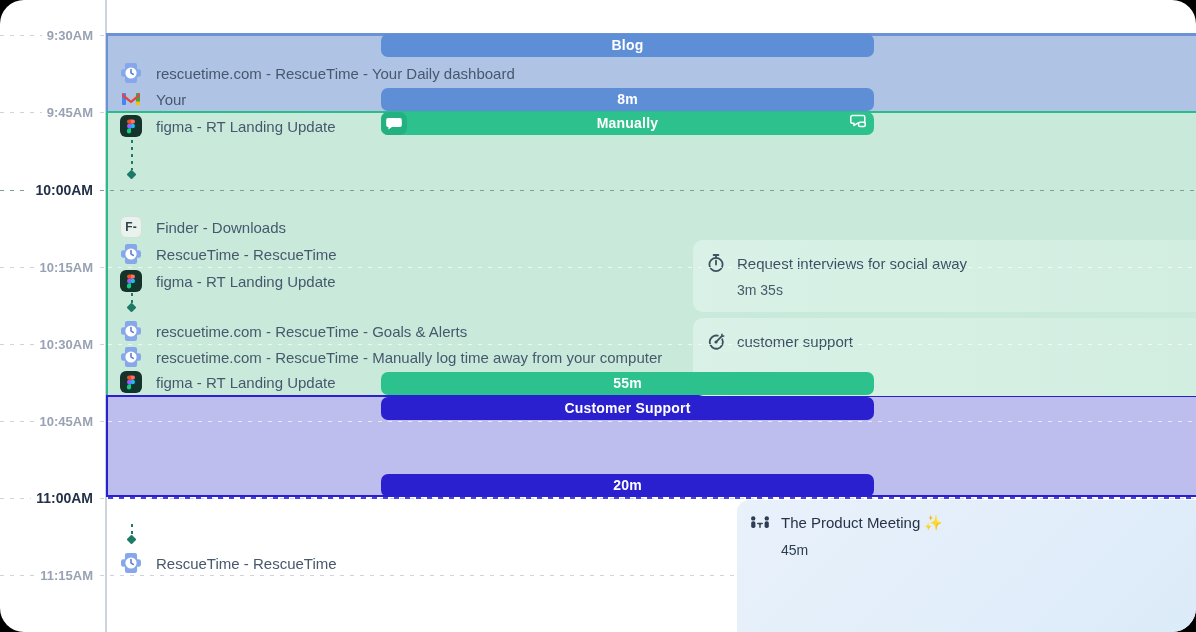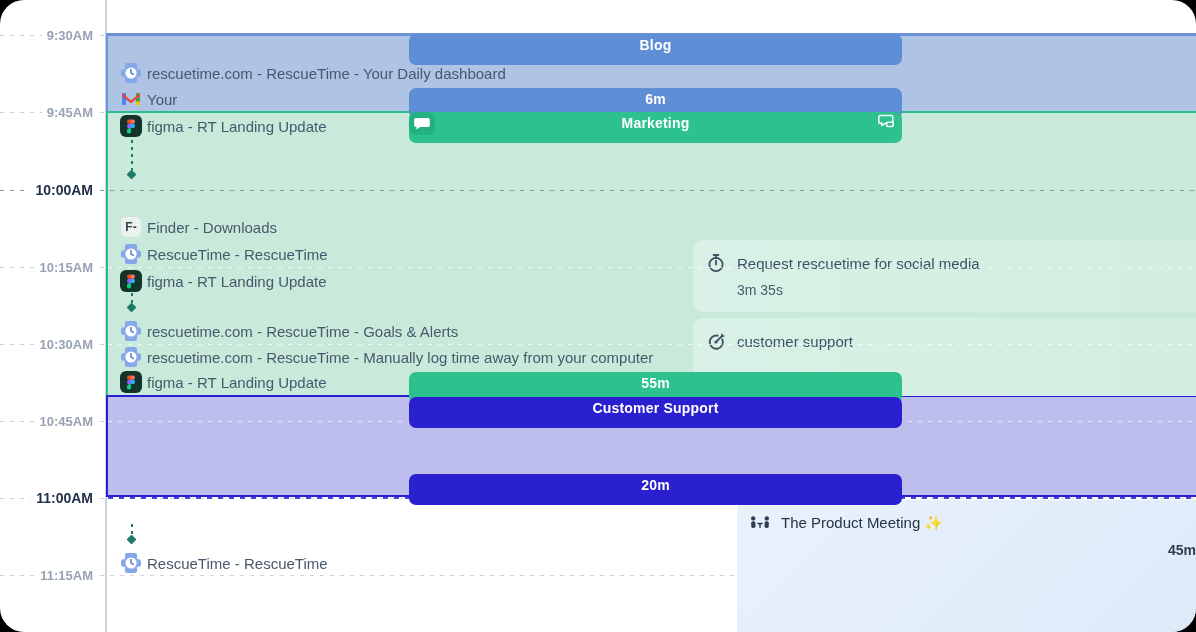"Blog" .bar { height: 31px -> 23px; left: 409px -> 381px }
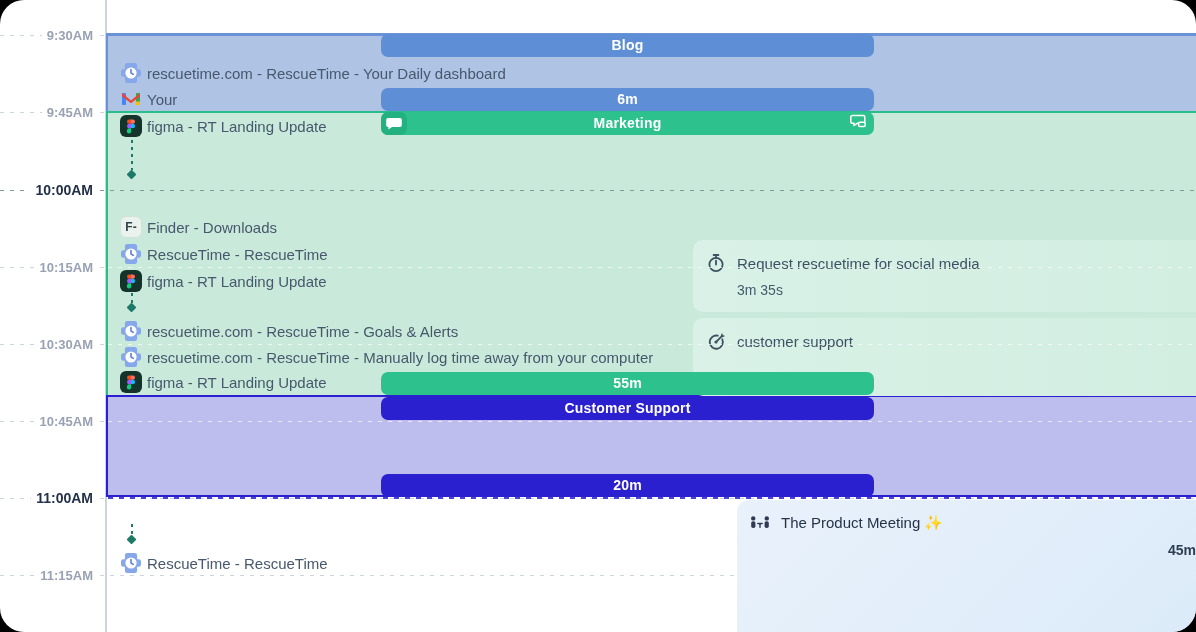"rescuetime.com - RescueTime - Your" .event { gap: 5px -> 14px }
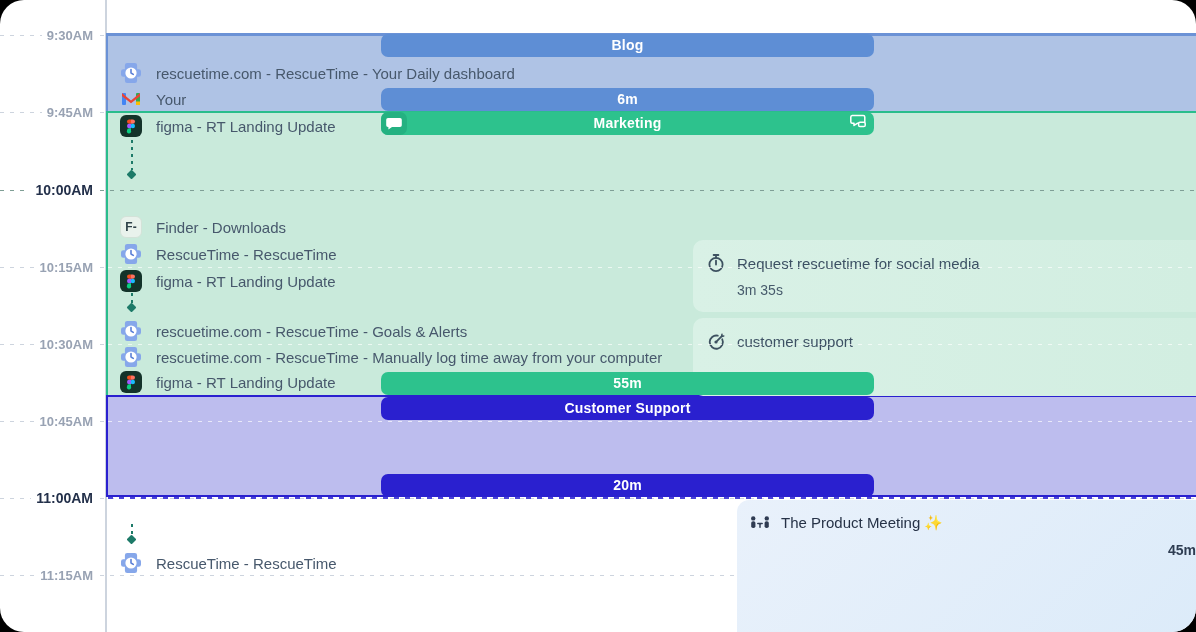"6m" span { text: 6m -> 8m }
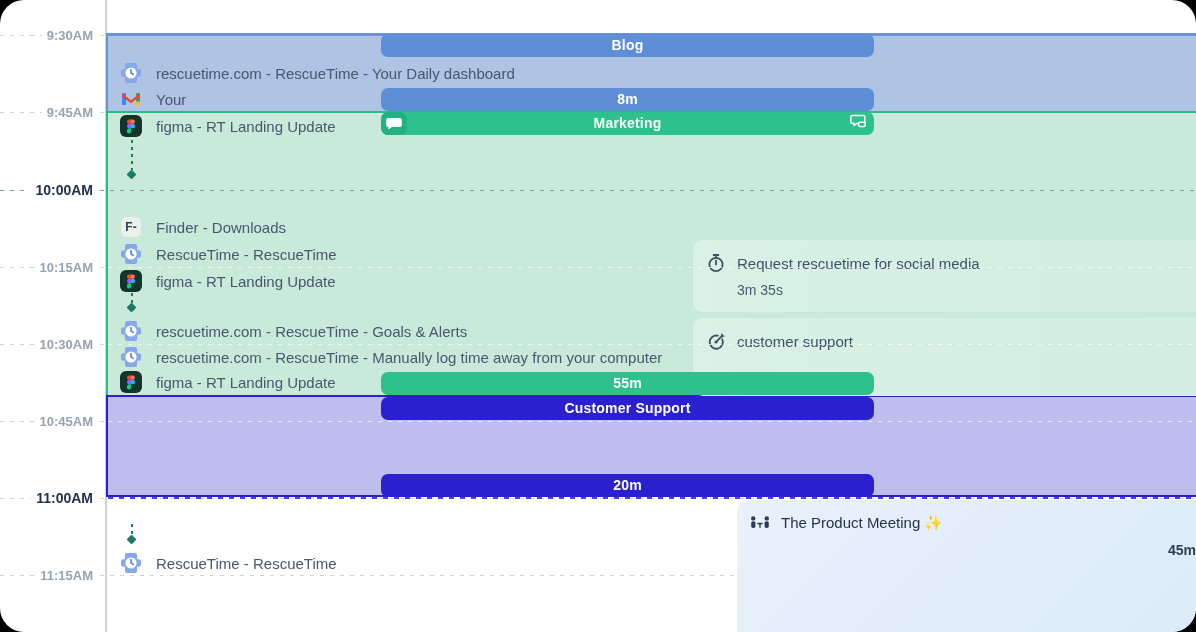"Marketing" span { text: Marketing -> Manually }
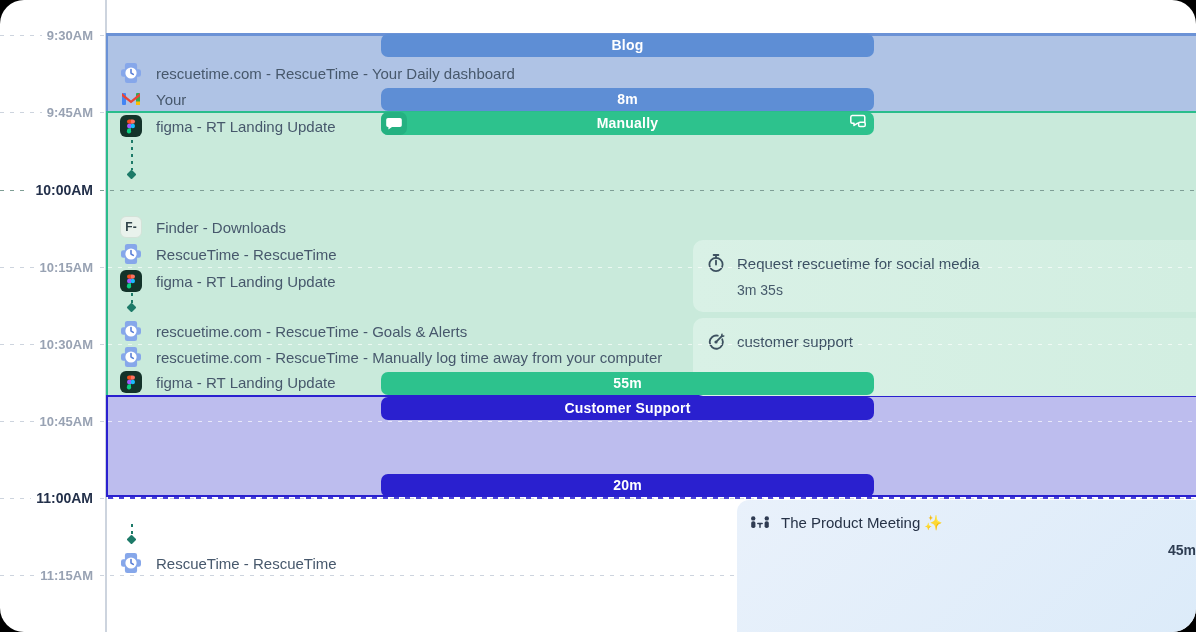"Request rescuetime for social media" span.ctitle { text: rescuetime for social media -> interviews for social away }
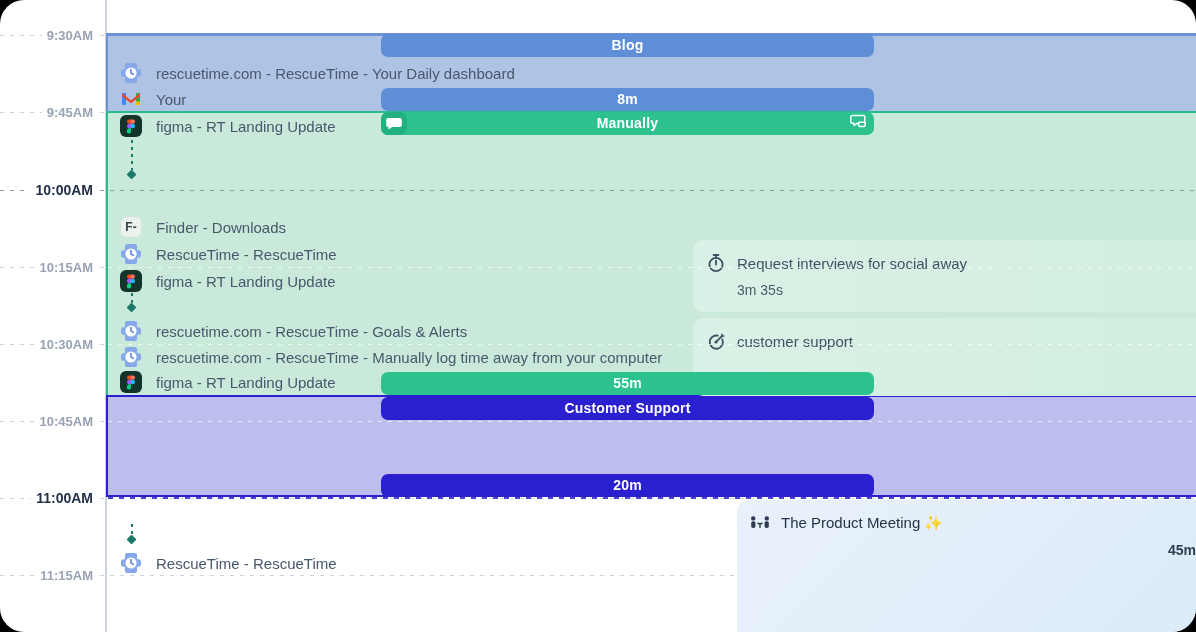"45m" .card.bluecard .cdur { font-weight: 700 -> 400; text-align: right -> none }
